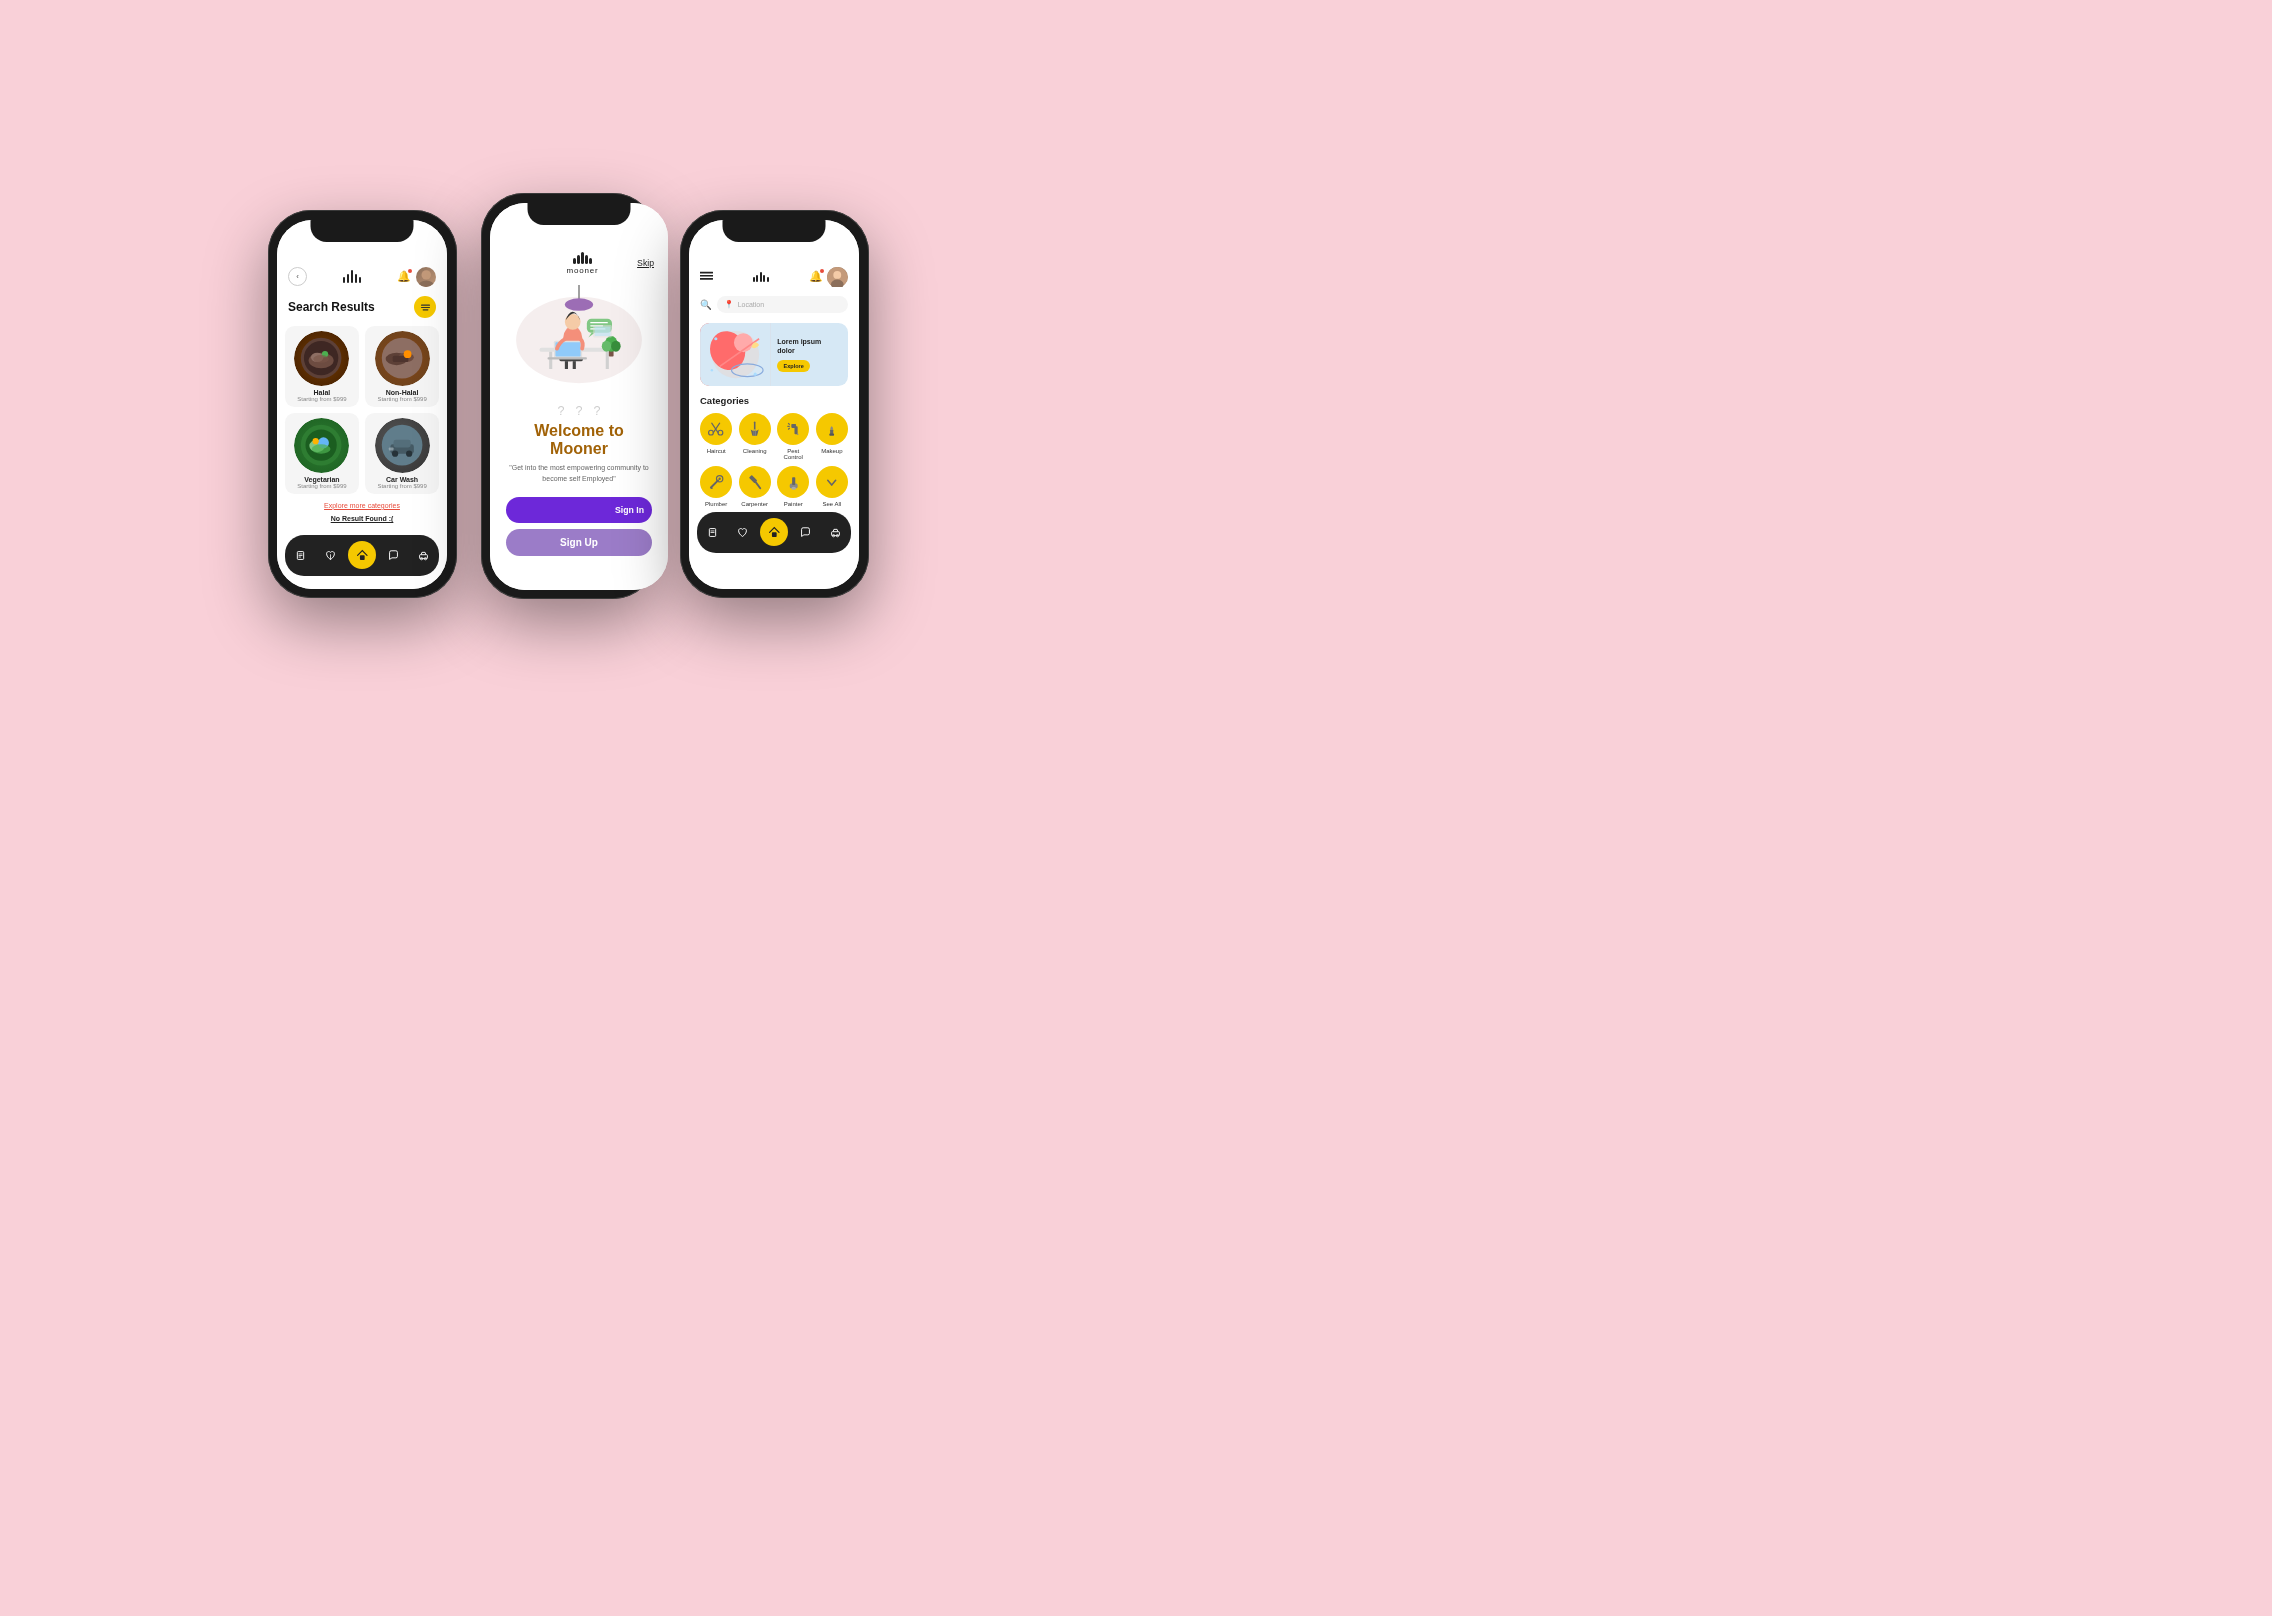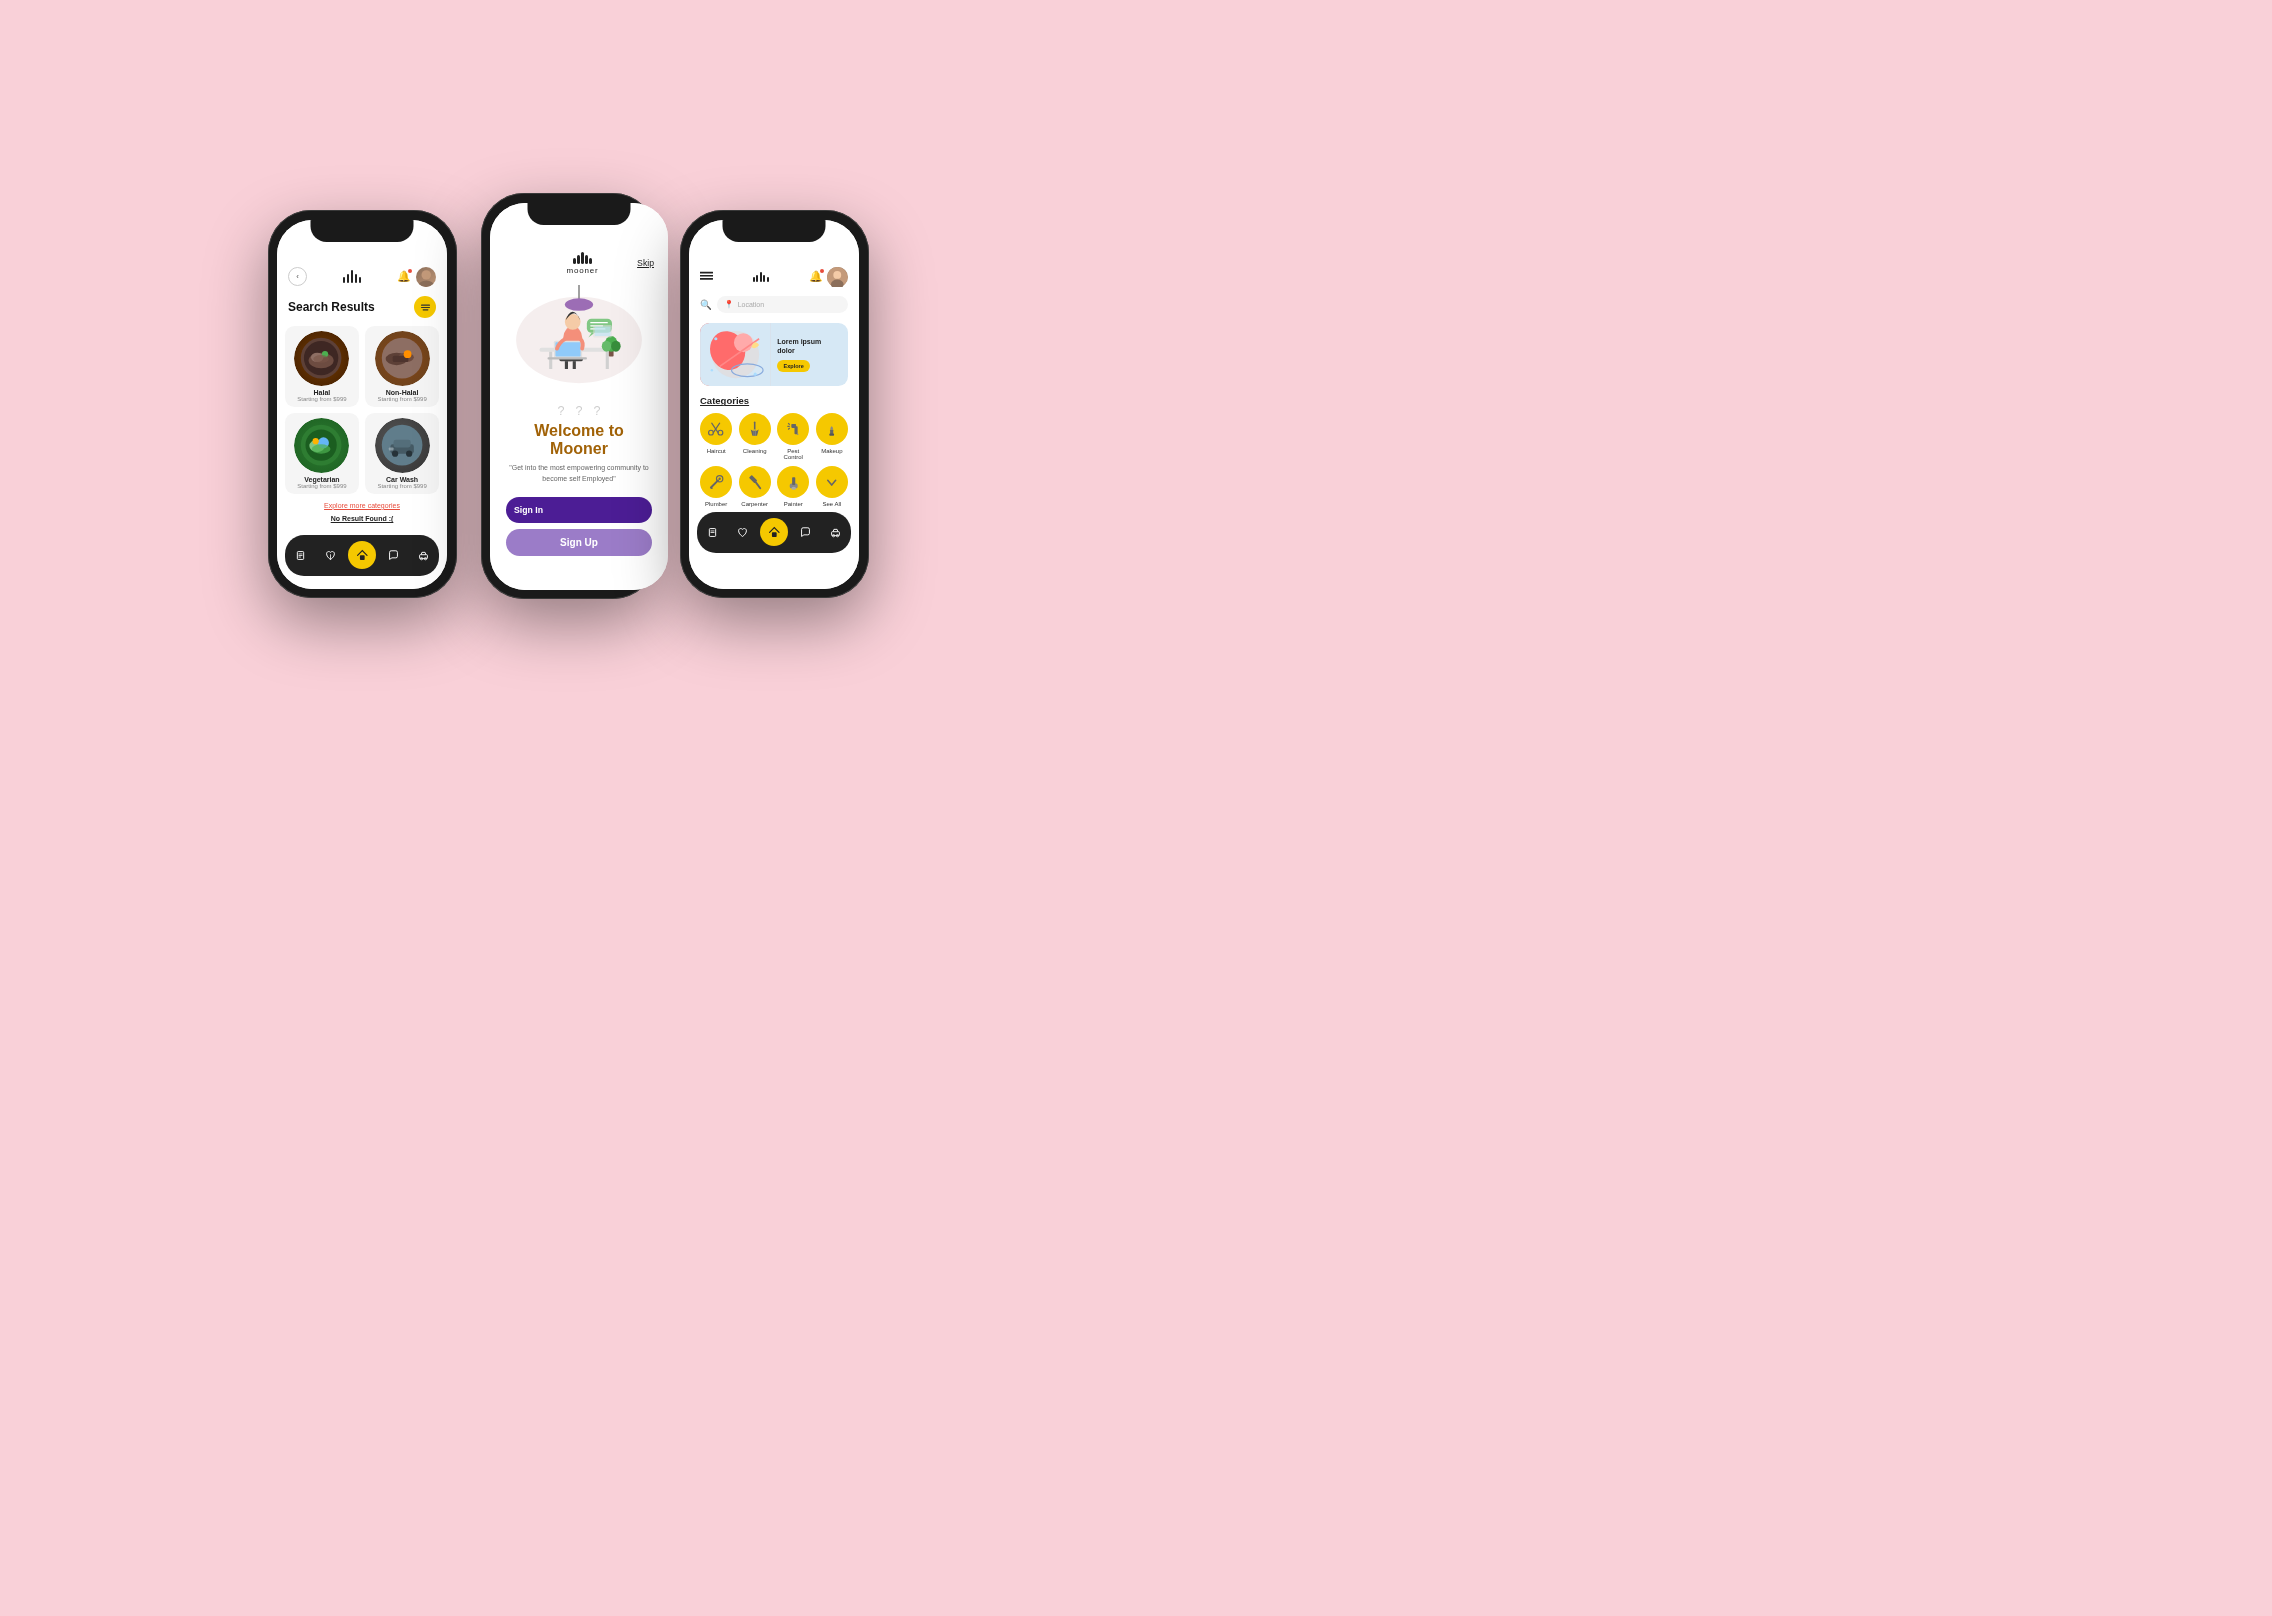"Categories" .p3-section-title { text-decoration: underline -> none }
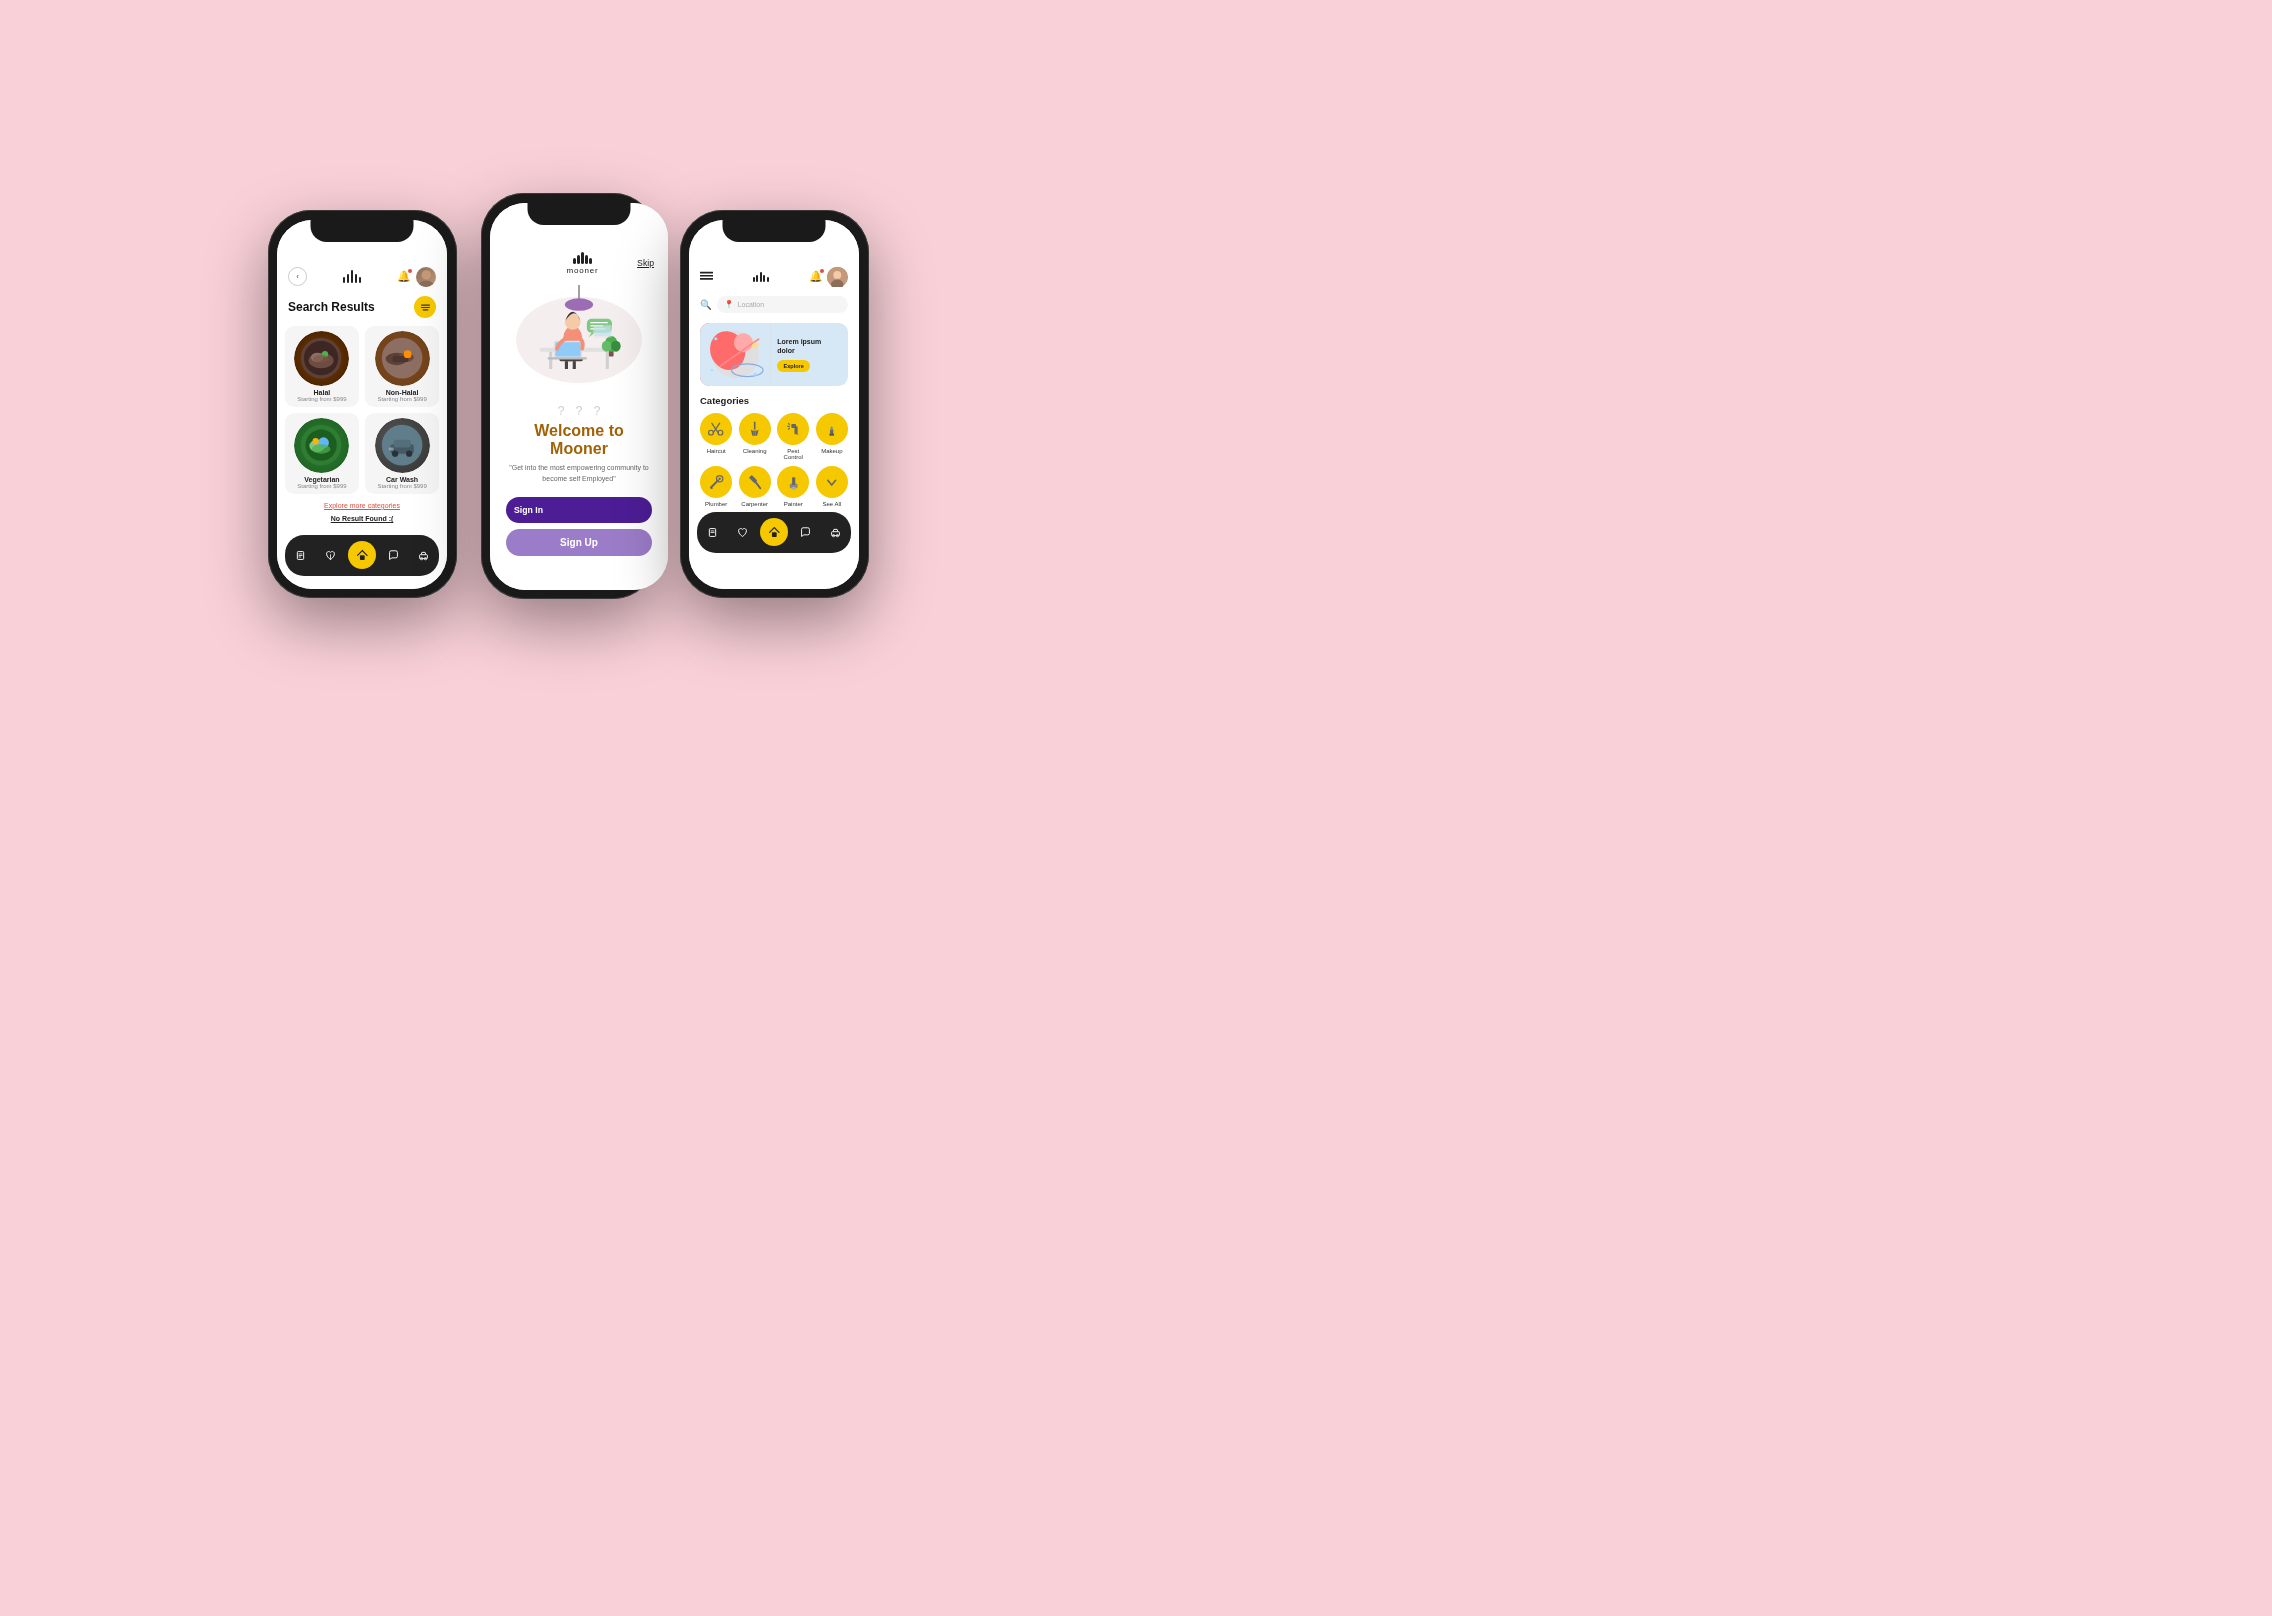"Sign In" .p2-signin-btn { background: #4c1d95 -> #6d28d9; text-align: left -> right }
